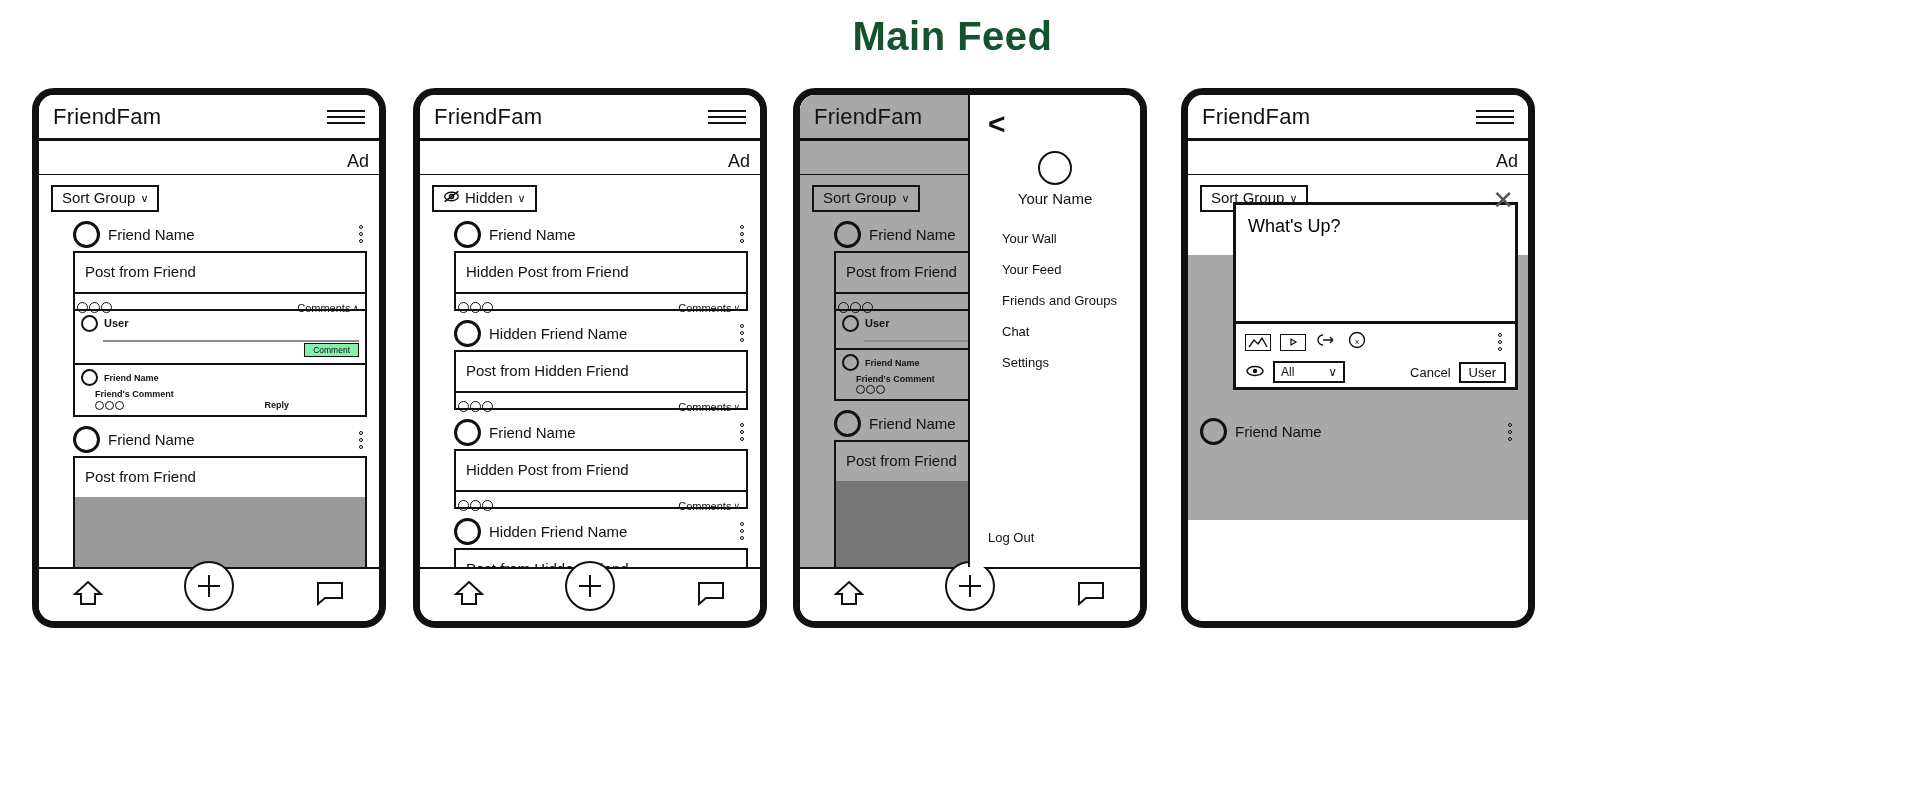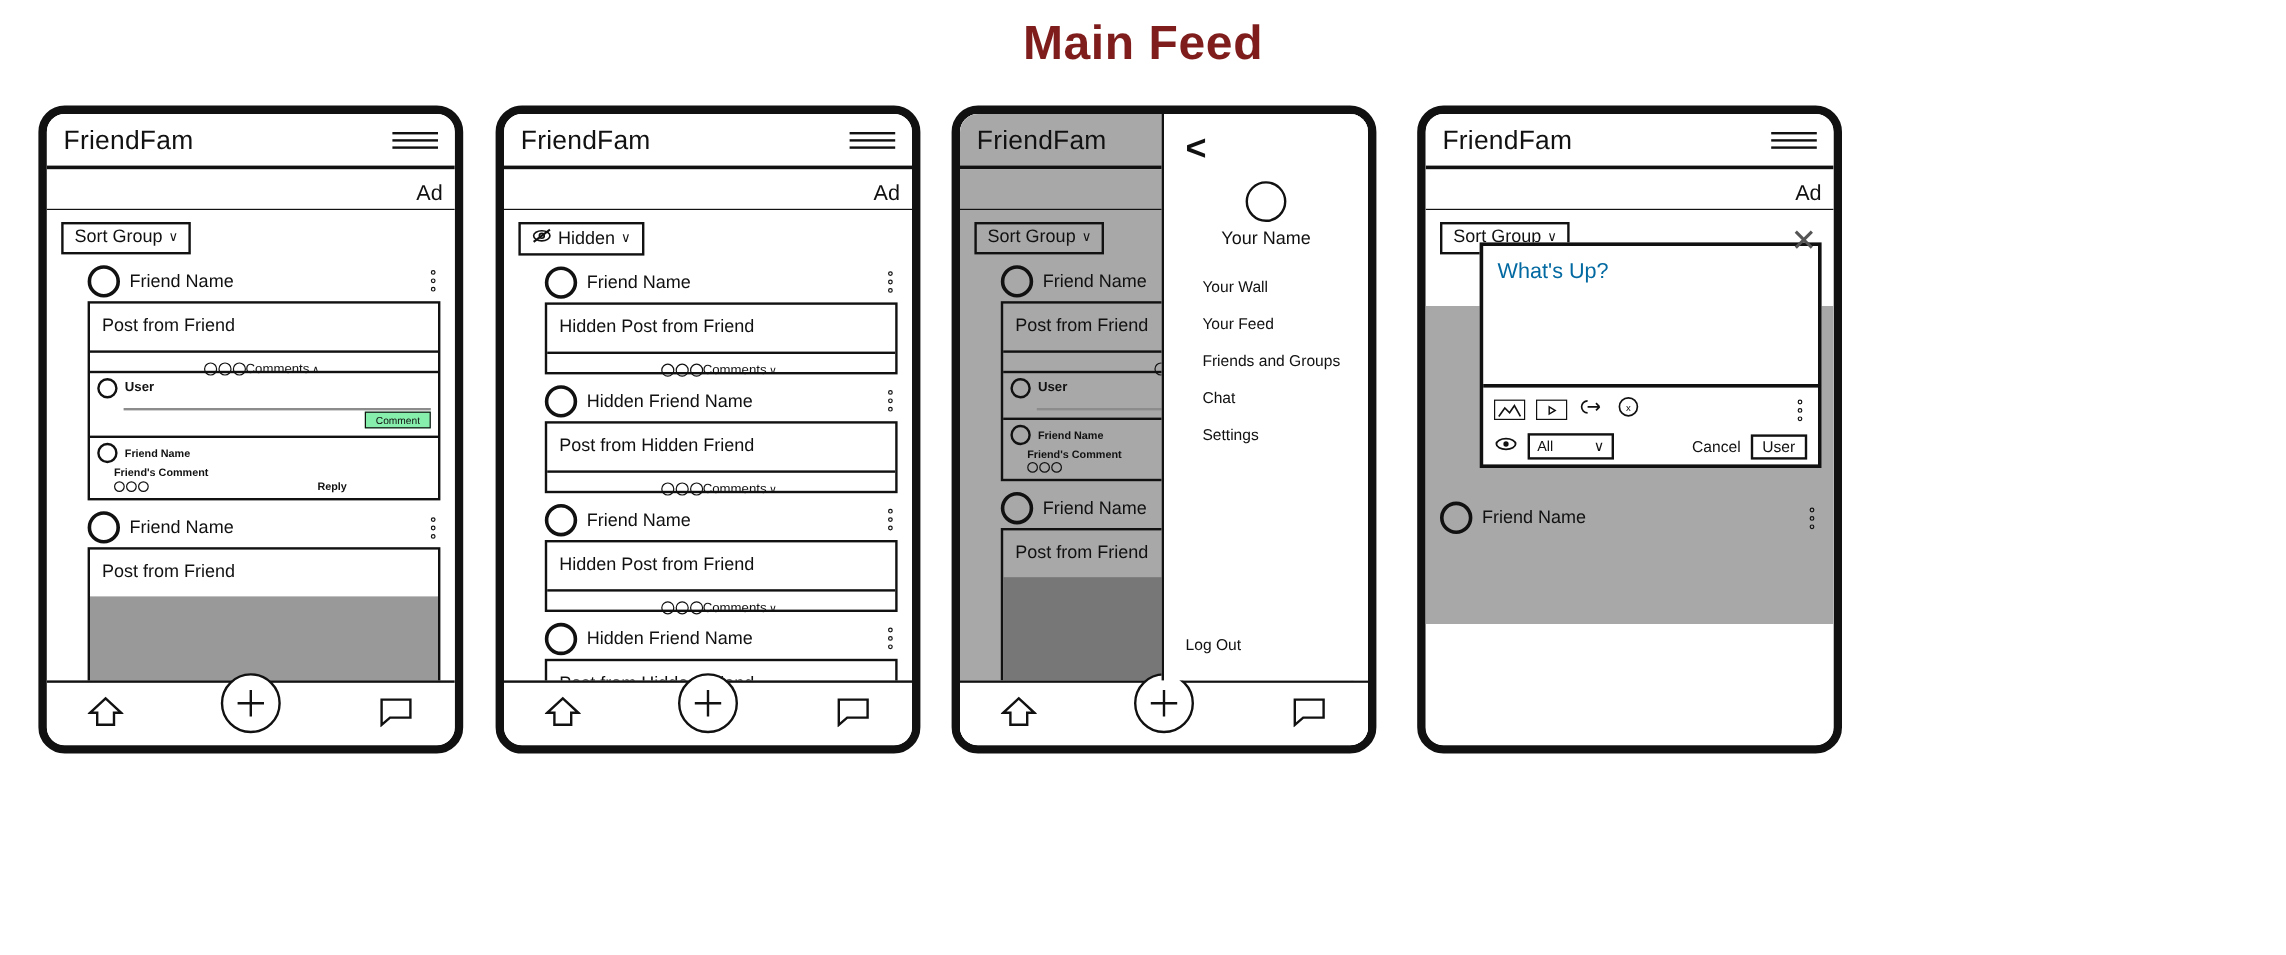"Main Feed" #page-title { color: #7f1d1d -> #14532d }
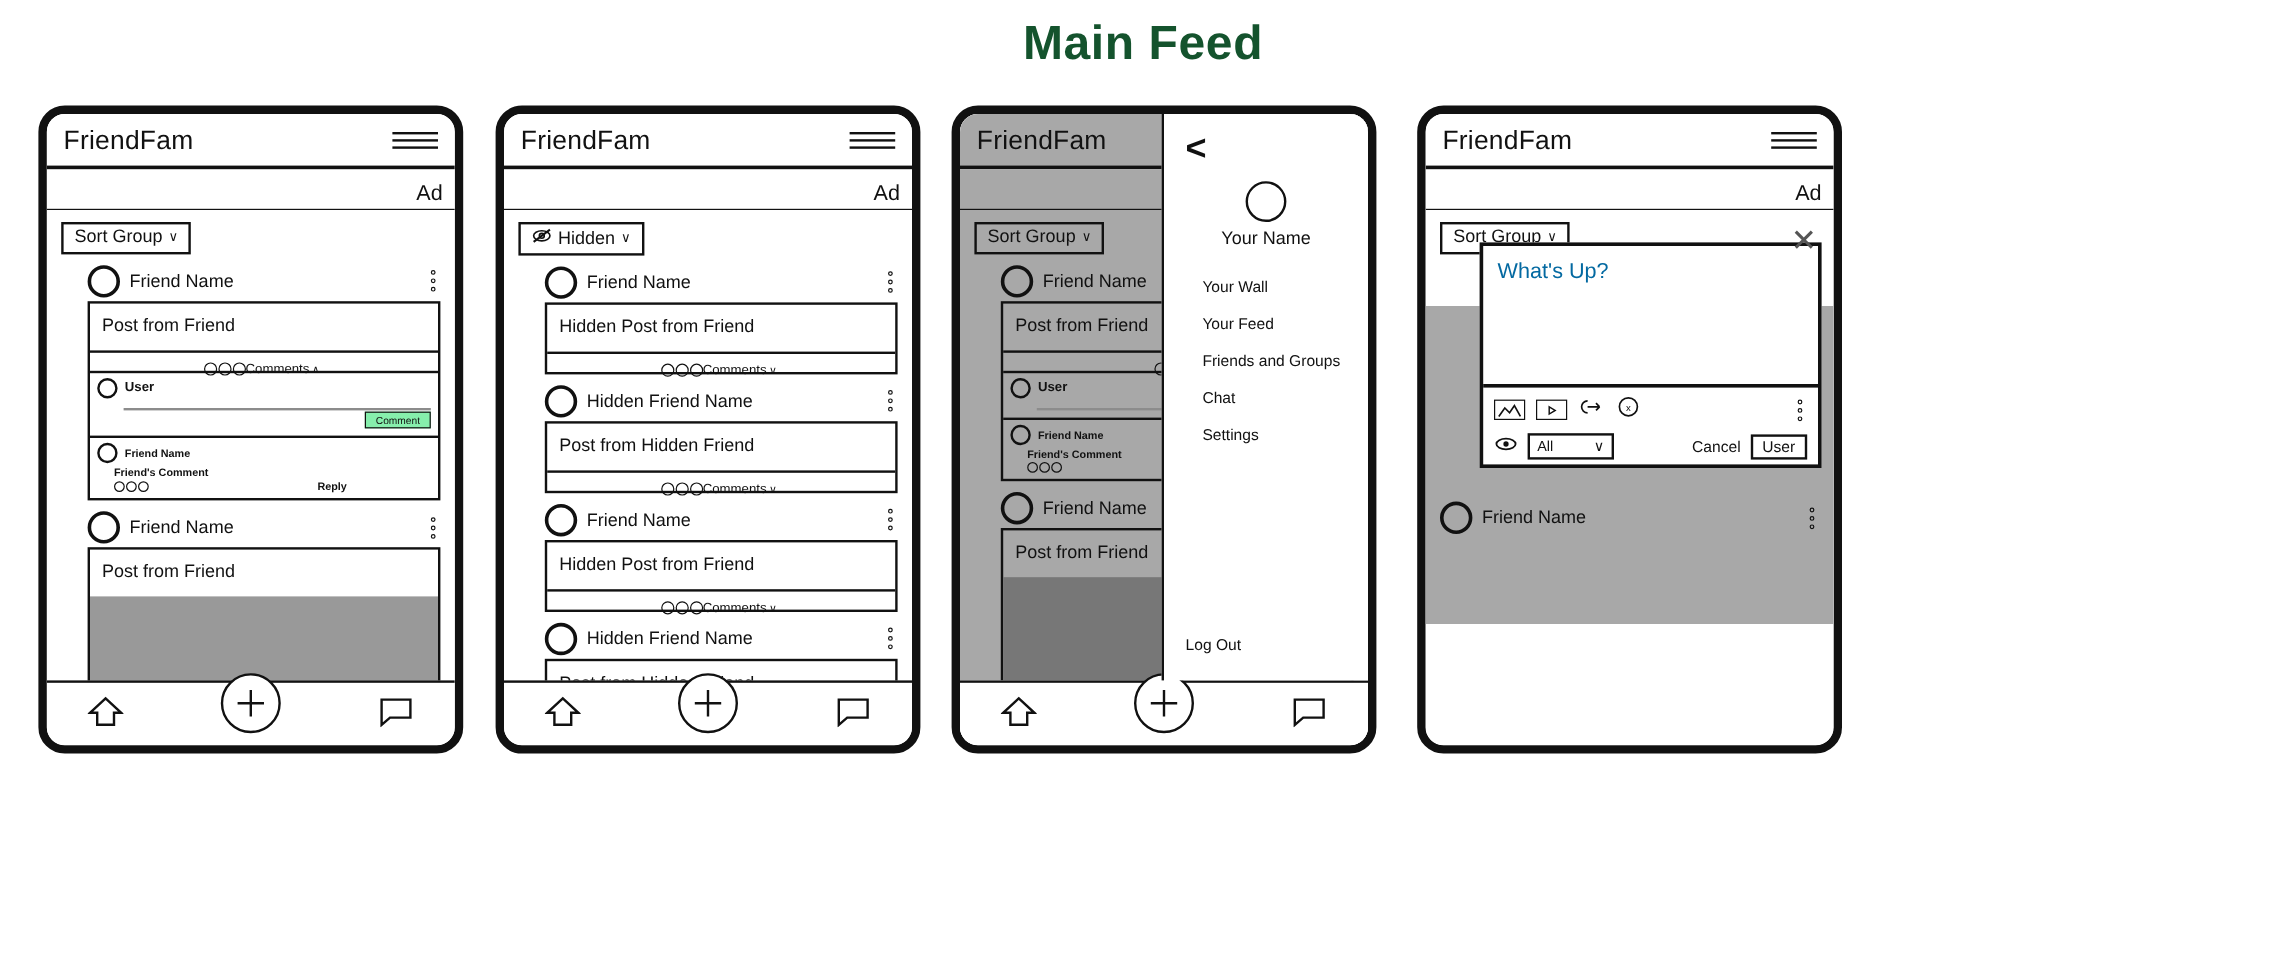"What's Up?" .composer .ta { color: #0369a1 -> #000000 }
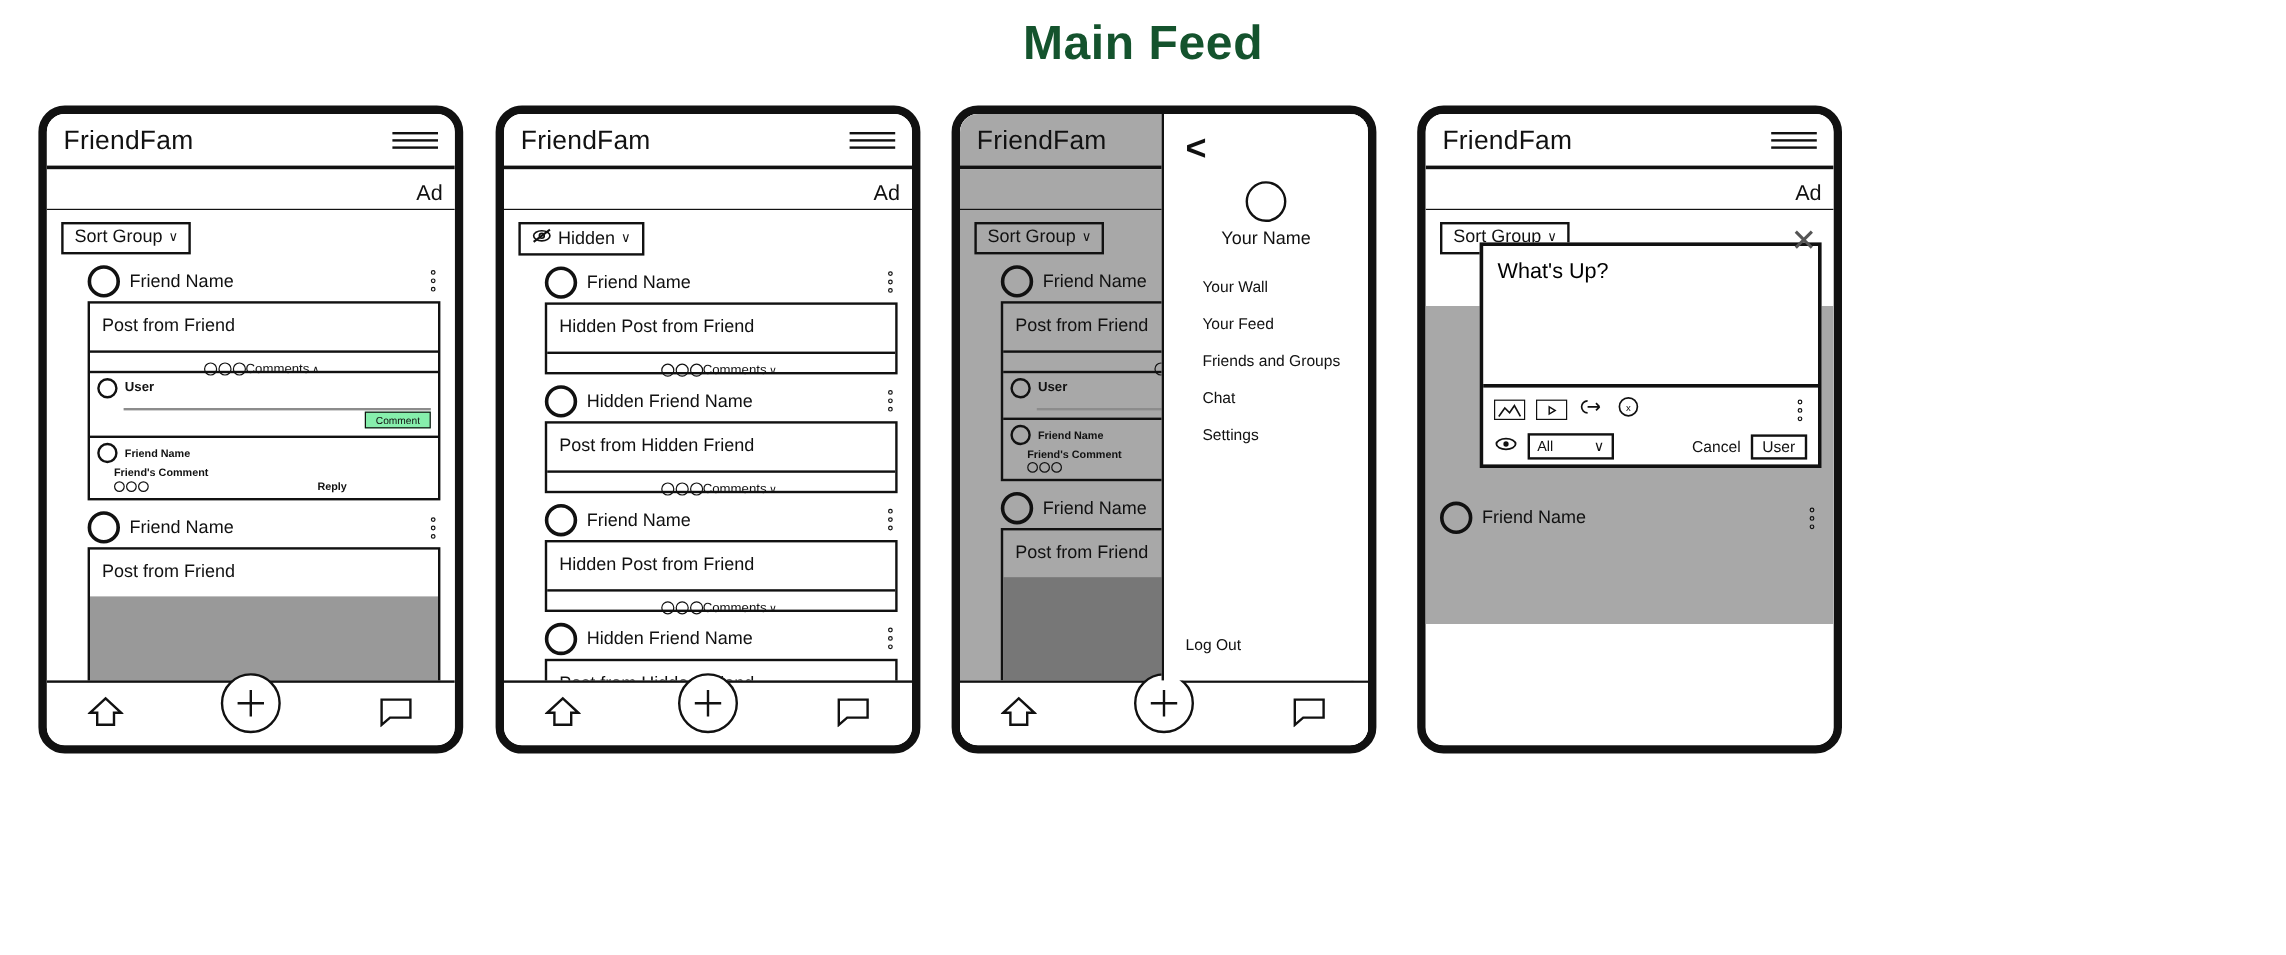"Comments" .actionrow { justify-content: center -> space-between }
